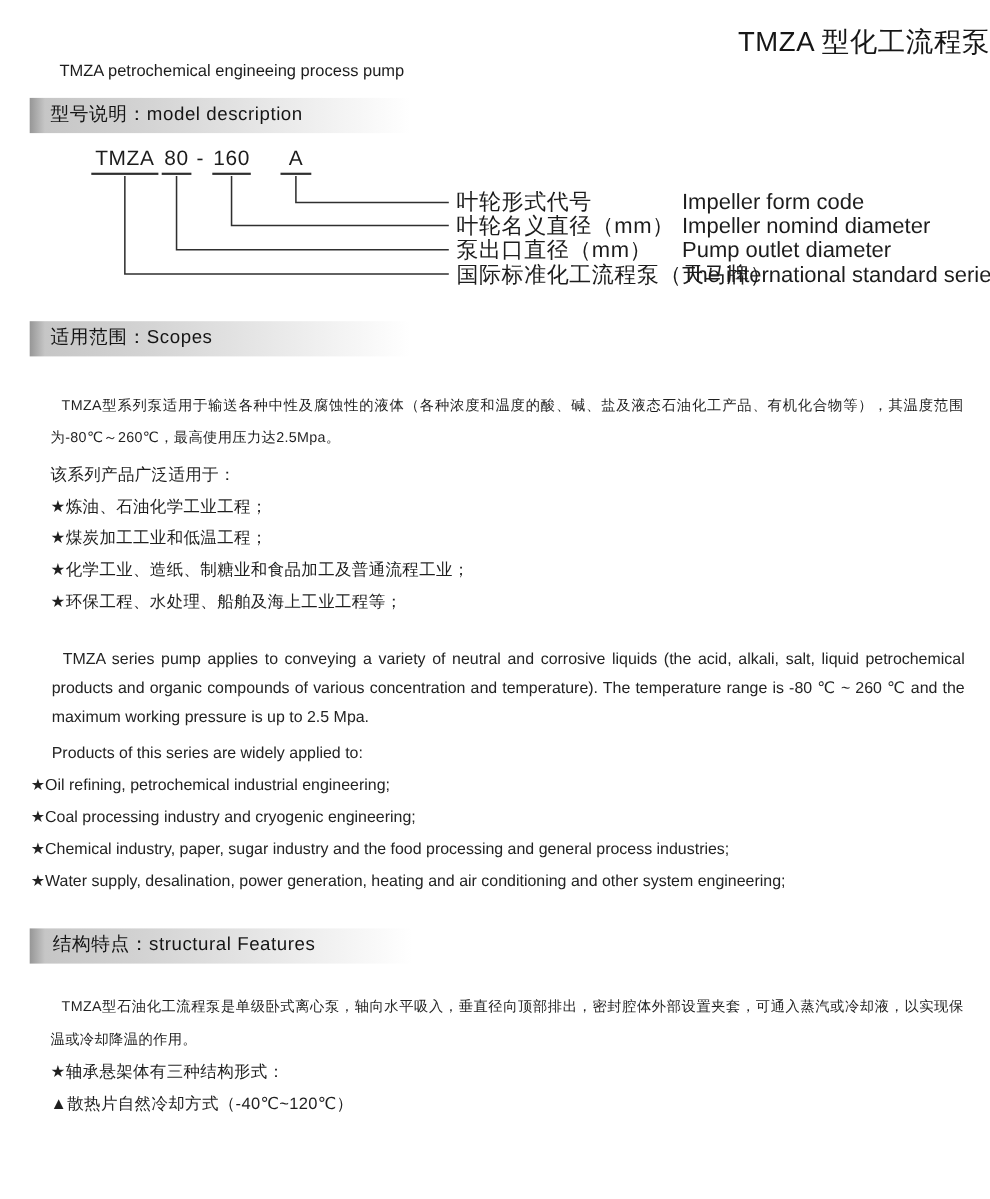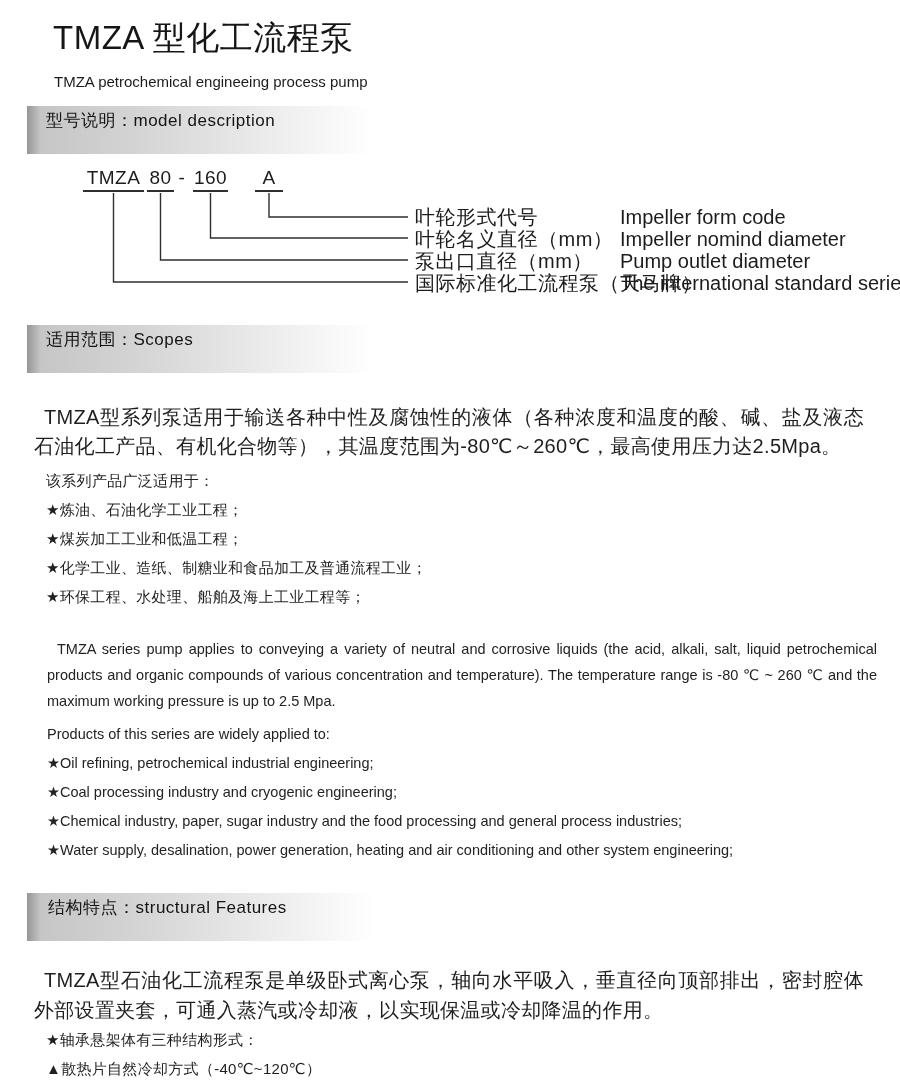"TMZA 型化工流程泵" .title-zh { font-size: 33px -> 25px; text-align: none -> right }
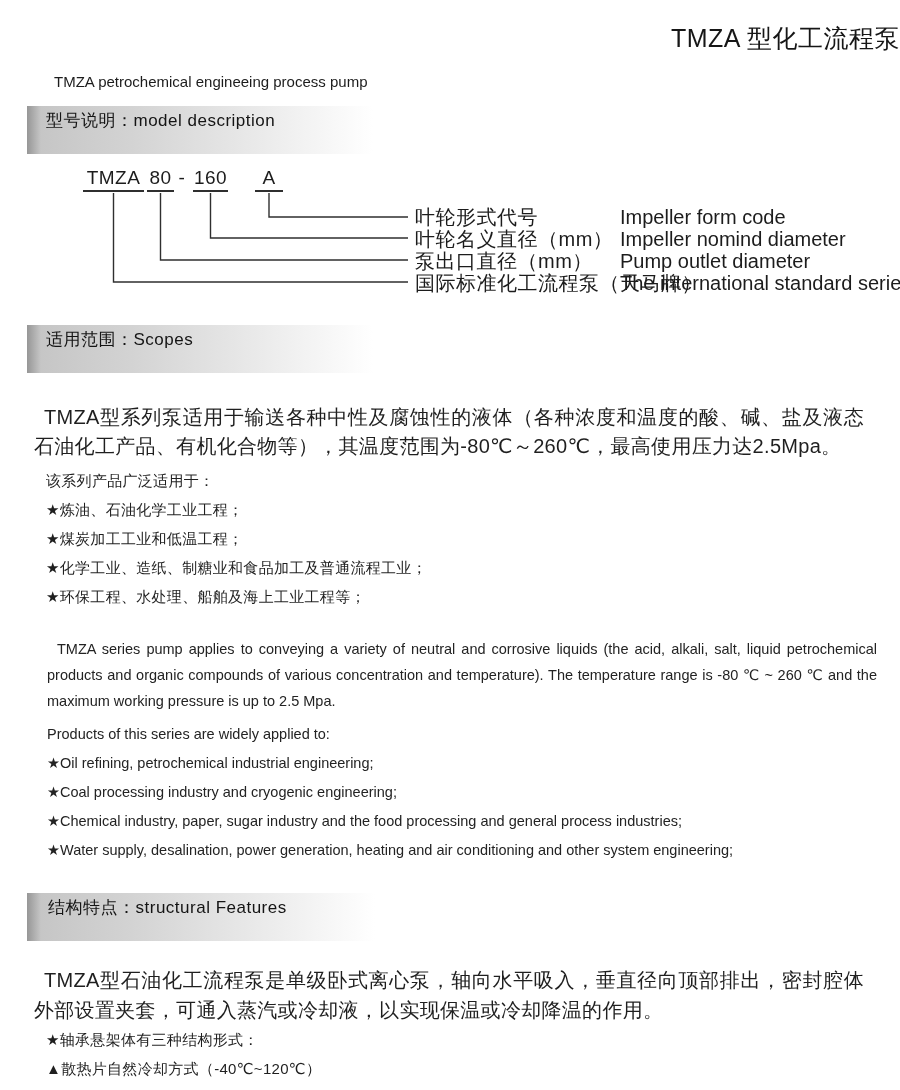"TMZA petrochemical engineeing process" .title-en { margin: 18px 0 0 54px -> 1px 0 0 54px }
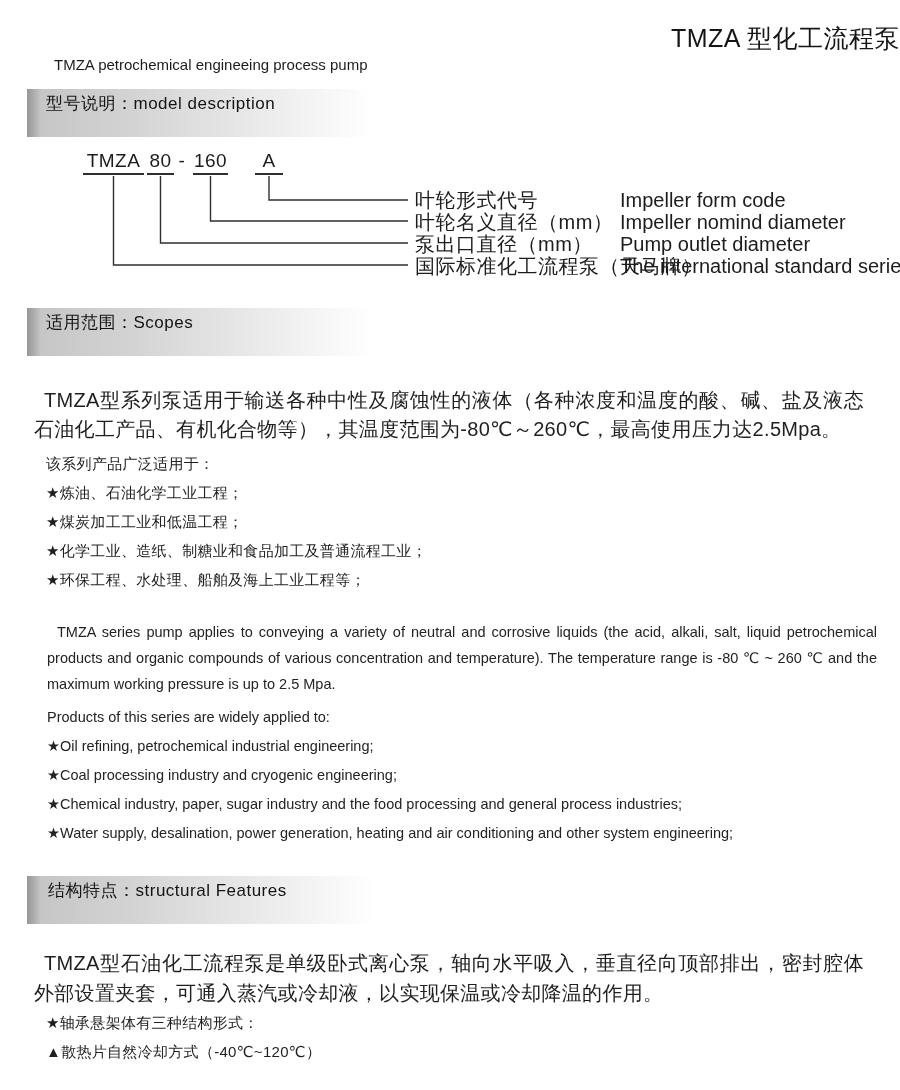"型号说明：model description" .section-bar { height: 48px -> 32px }
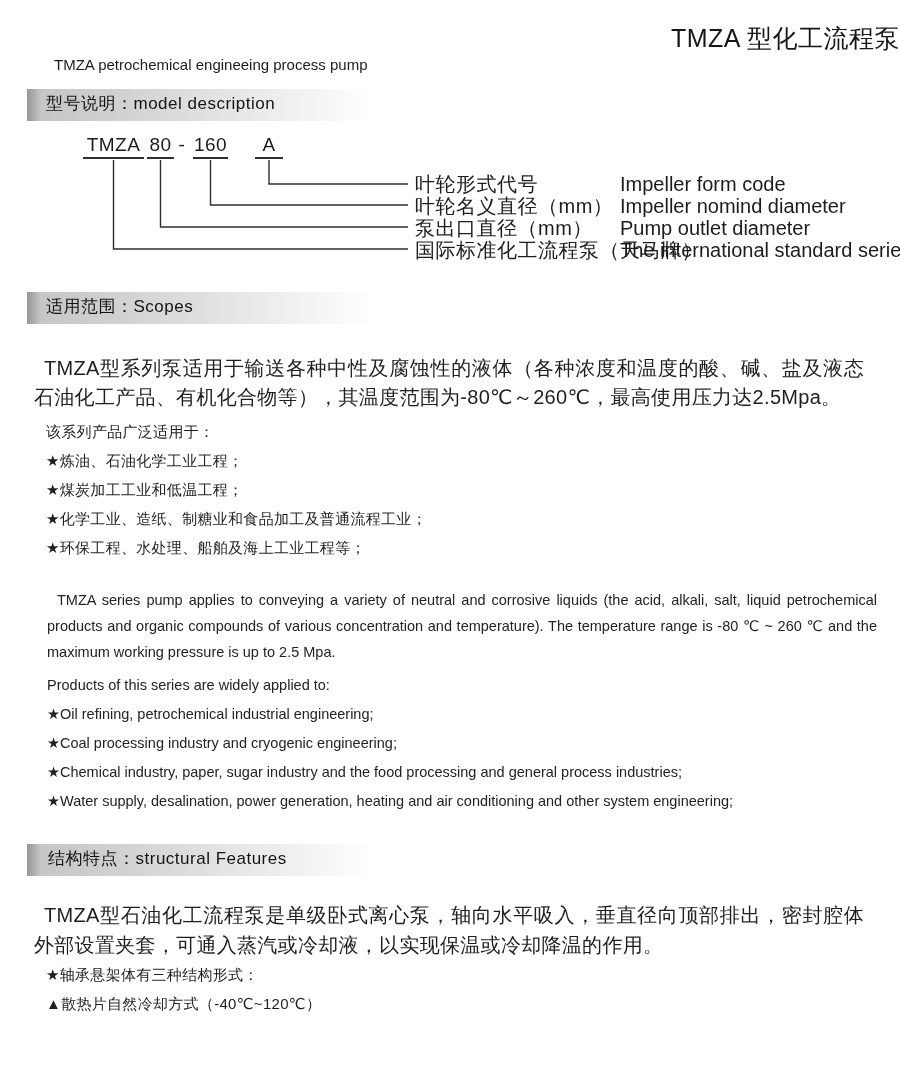"TMZA型系列泵适用于输送各种中性及腐蚀性的液体（各种浓度和温度的酸、碱、盐及液" .para-zh { font-size: 20px -> 13px; margin: 0 0 0 34px -> 0 0 0 46px }
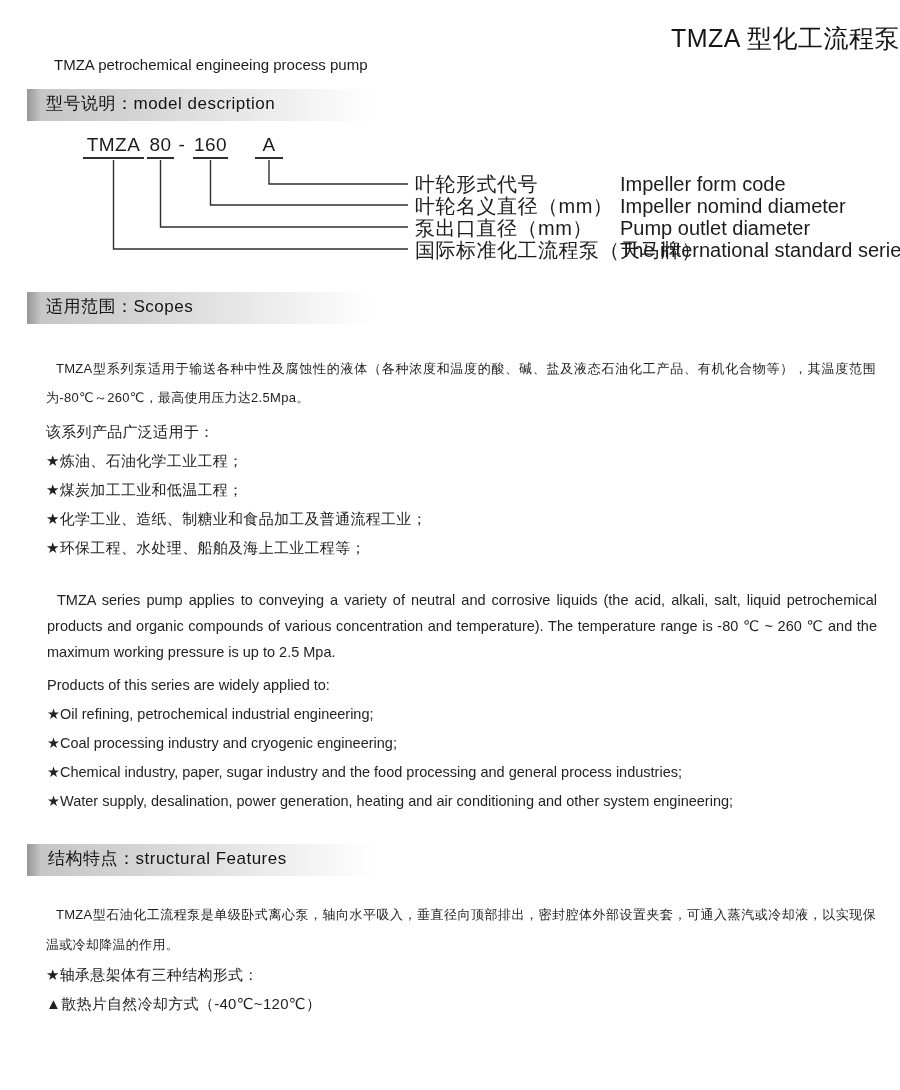"★Oil refining, petrochemical industrial" ul.list-en { margin-left: 47px -> 28px }
